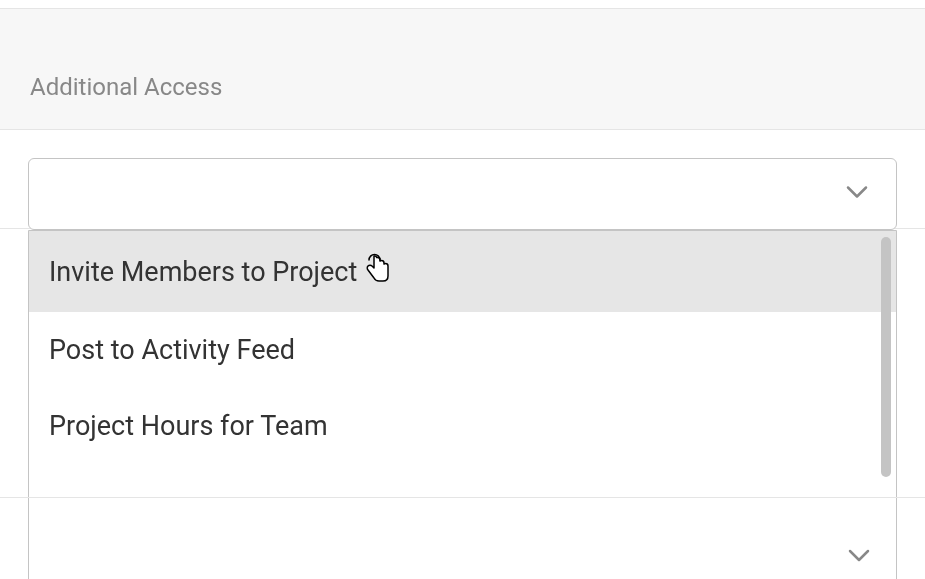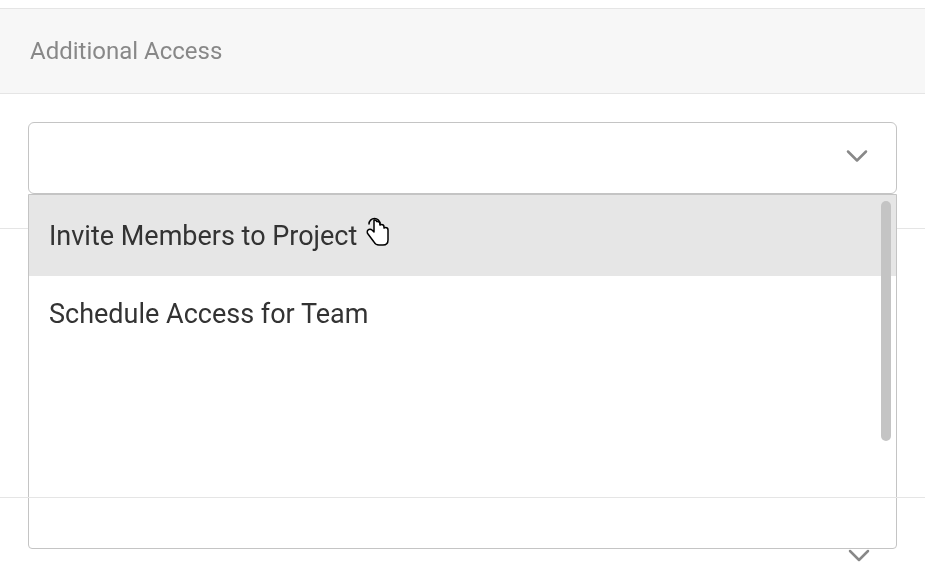"Additional Access" .header-title { margin-top: none -> 36px }
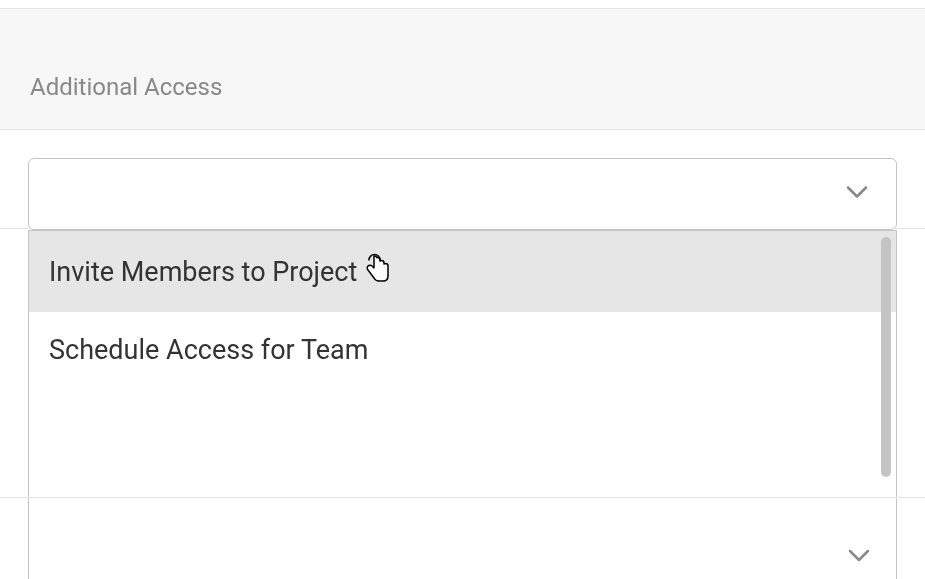"Post to Activity Feed" div.dropdown-item { html: none -> <div> <span>Post to Activity Feed</span> </div> }
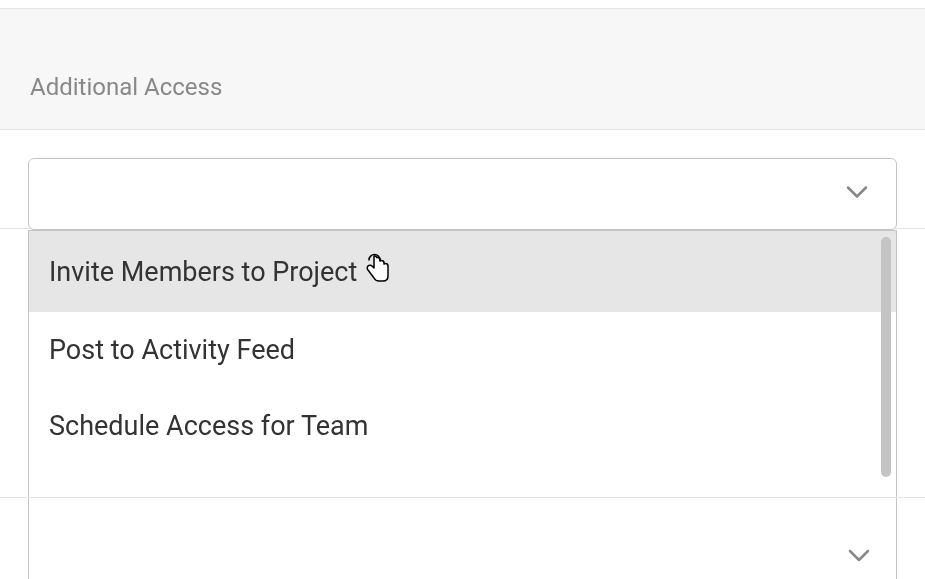"Schedule Access for Team" span { text: Schedule Access -> Project Hours }
